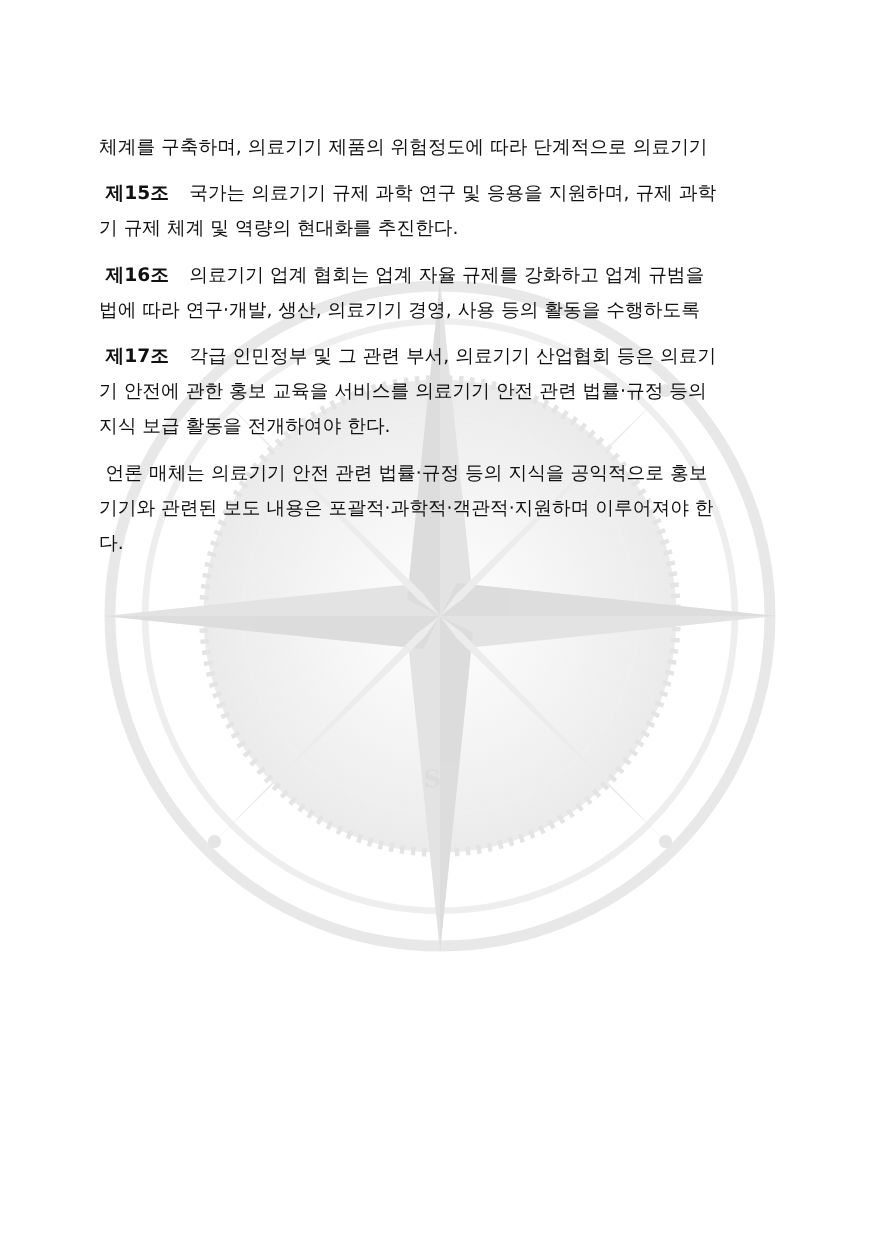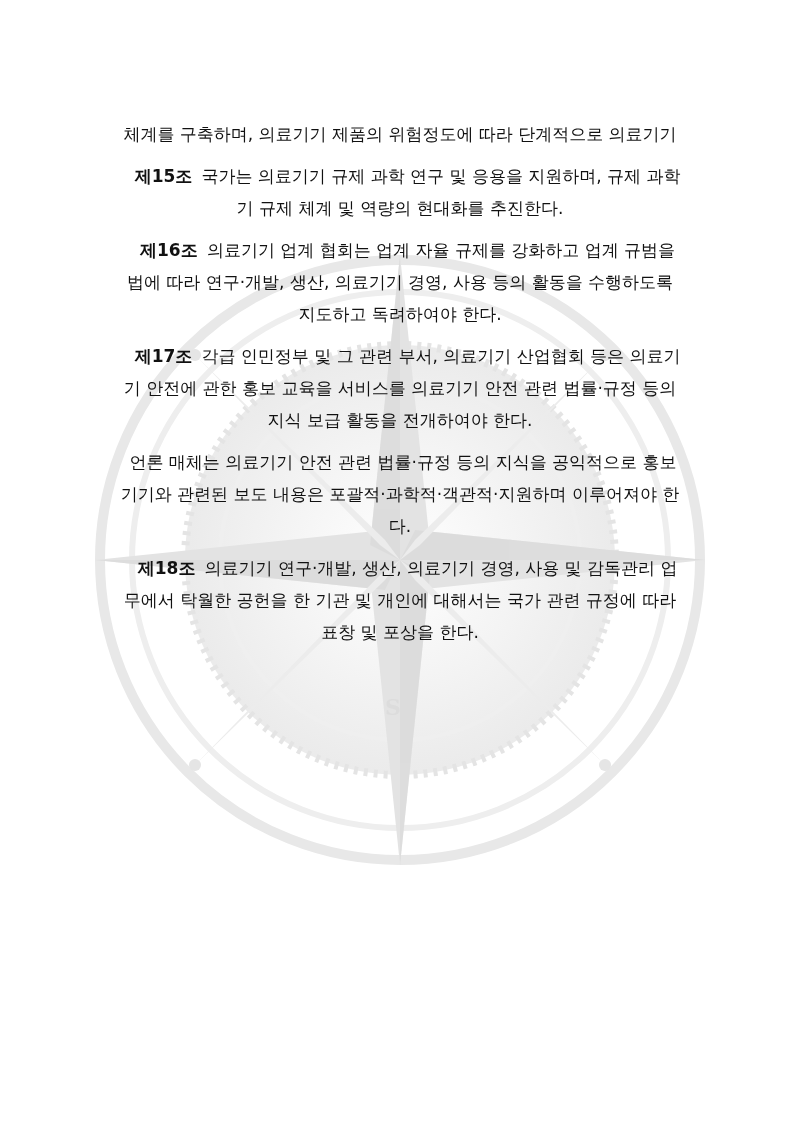"체계를 구축하며, 의료기기 제품의 위험정도에" .line { text-align: center -> none }
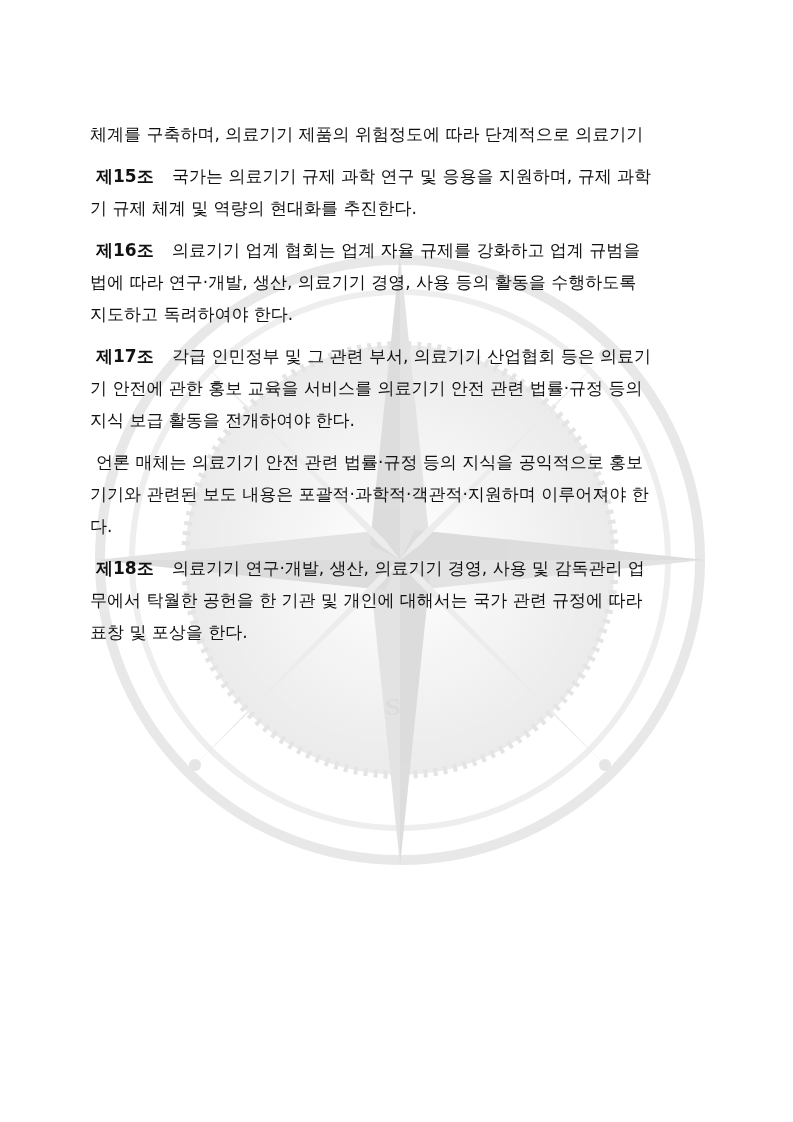"지도하고 독려하여야 한다." span.line { html: <span>지도하고 독려하여야 한다.</span> -> none }
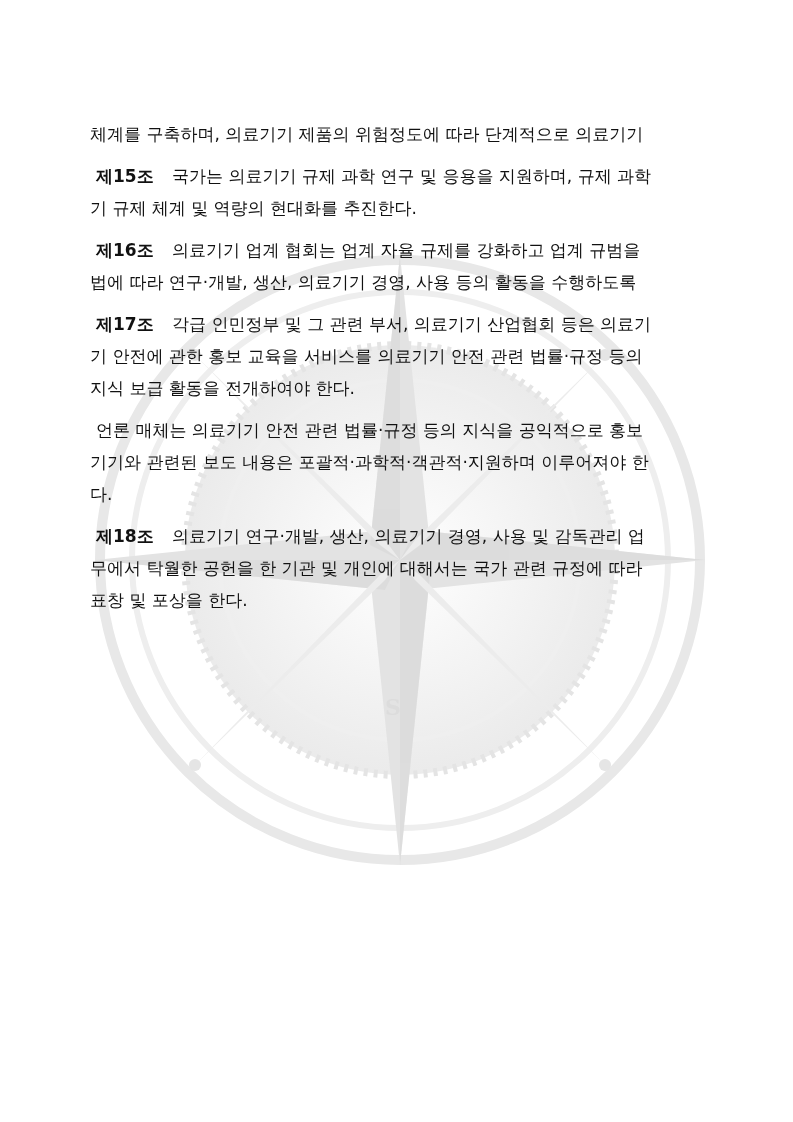"제18조 의료기기 연구·개발, 생산, 의료기기" p.para { html: <p> <span><span>제18조</span><span>의료기기 연구·개발, 생산, 의료기기 경영, 사용 및 감독관리 업</span></span> <span>무에서 탁월한 공헌을 한 기관 및 개인에 대해서는 국가 관련 규정에 따라</span> <span>표창 및 포상을 한다.</span> </p> -> none }
